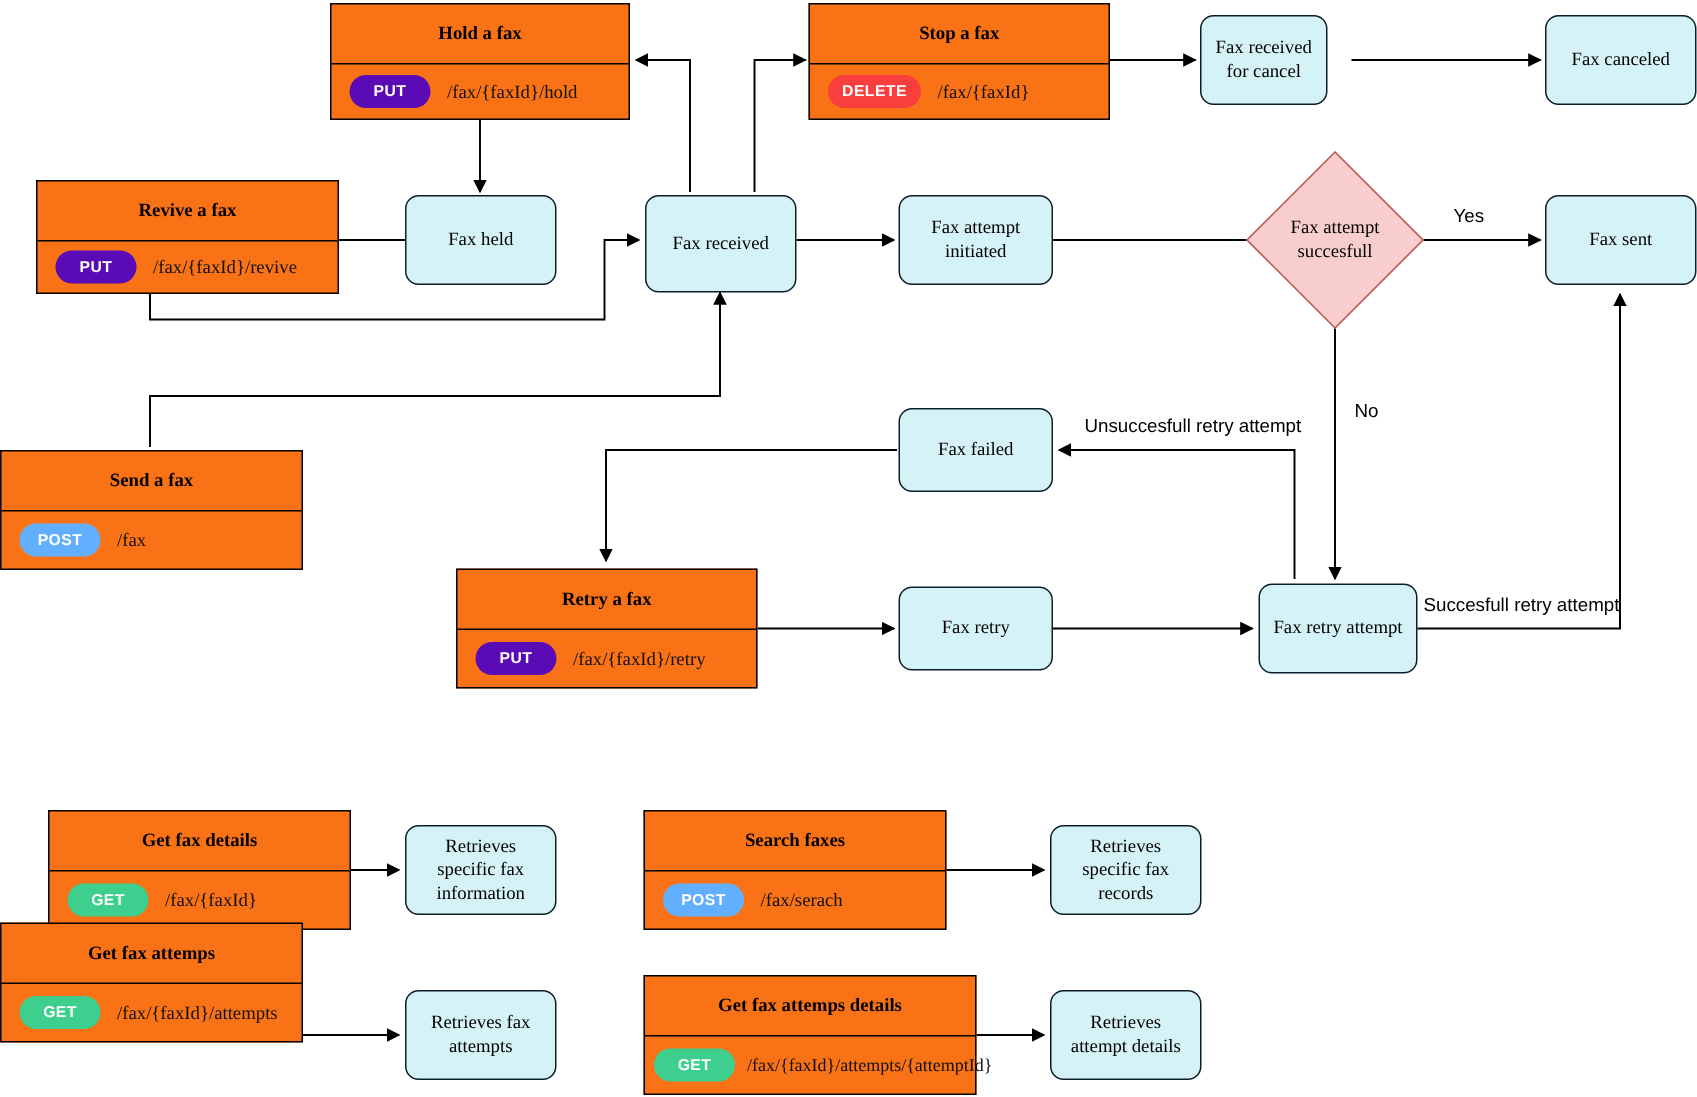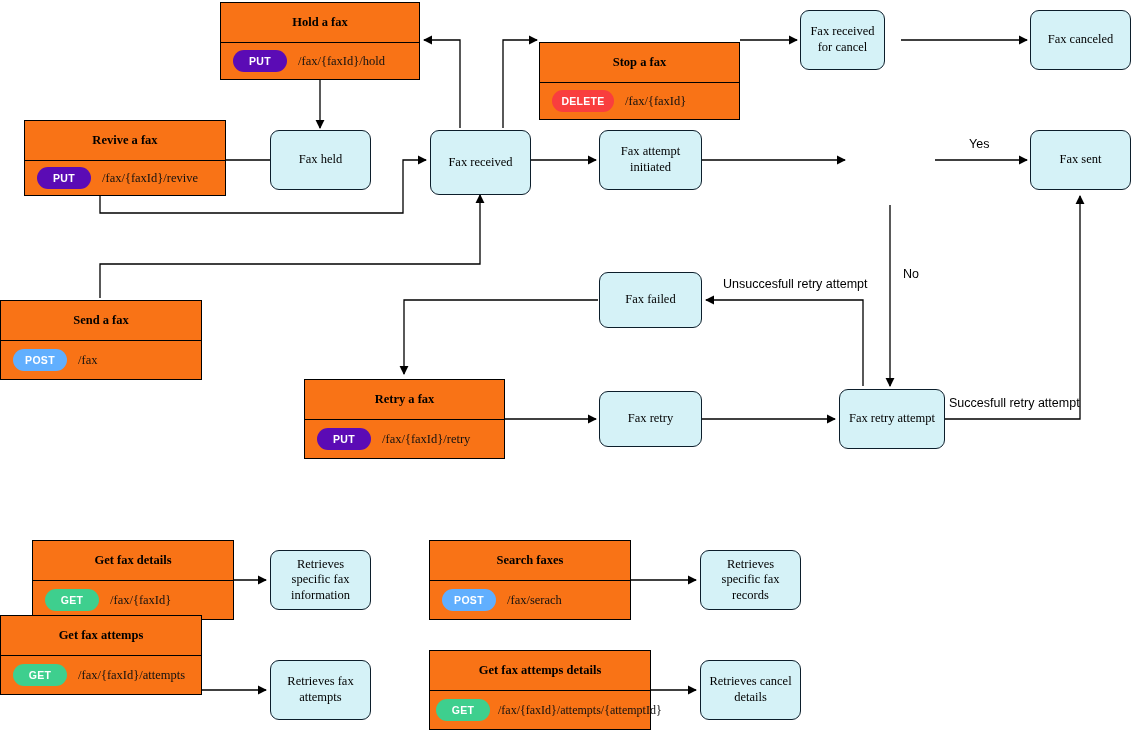"Stop a fax" div.api-card { margin-top: 40px -> none }
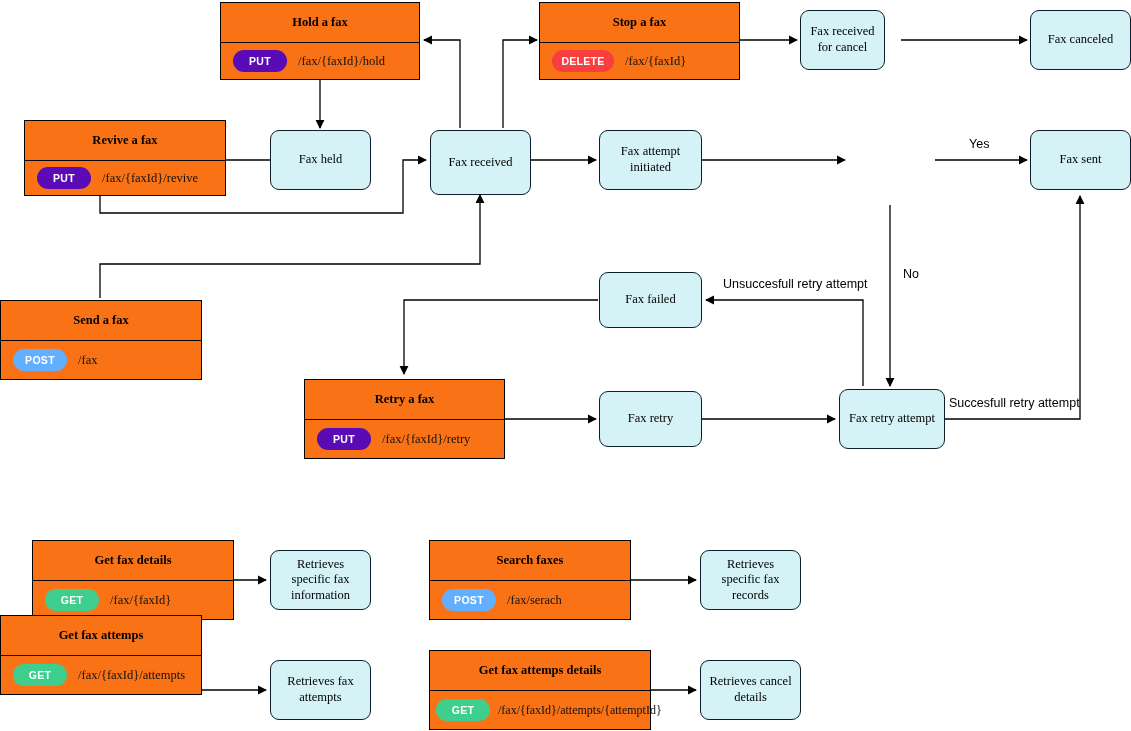"Fax attempt succesfull" div.diamond-wrap { html: none -> <div> <div></div> <div>Fax attempt succesfull</div> </div> }
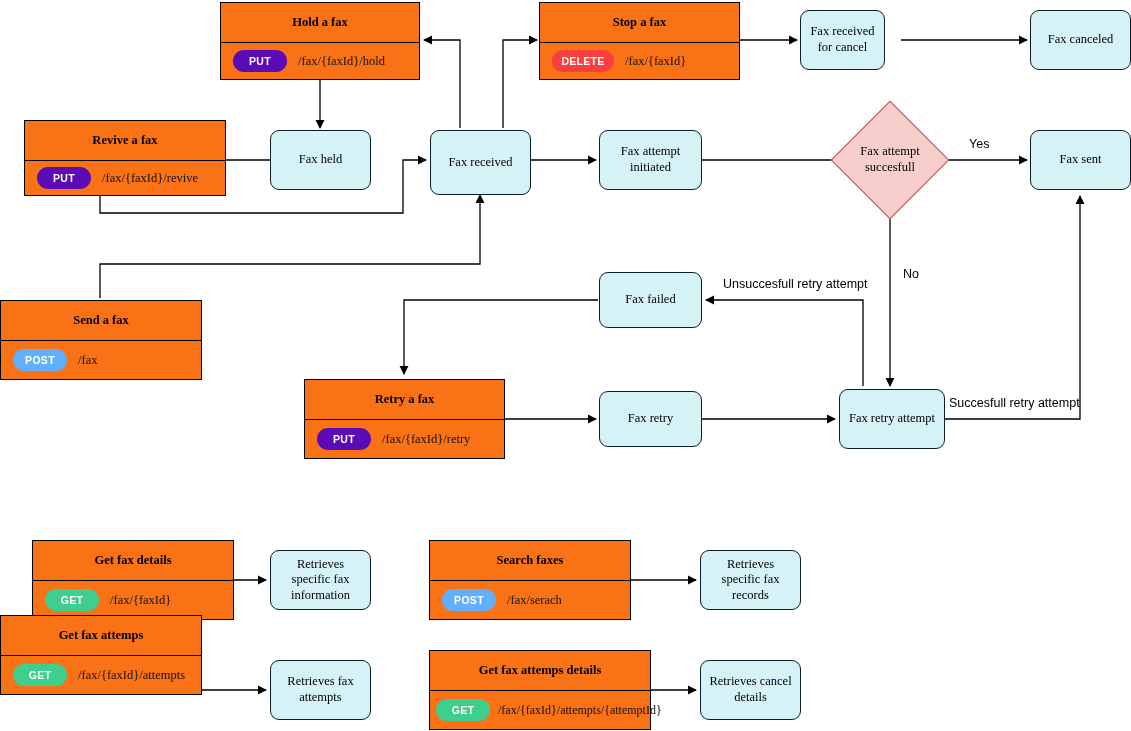"Retrieves cancel details" div.state { text: cancel -> attempt }
